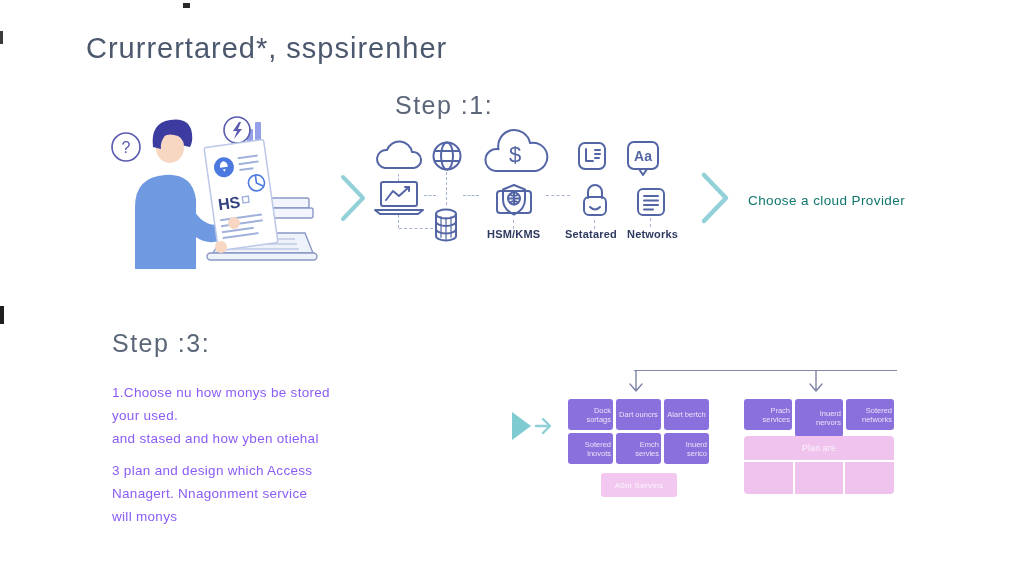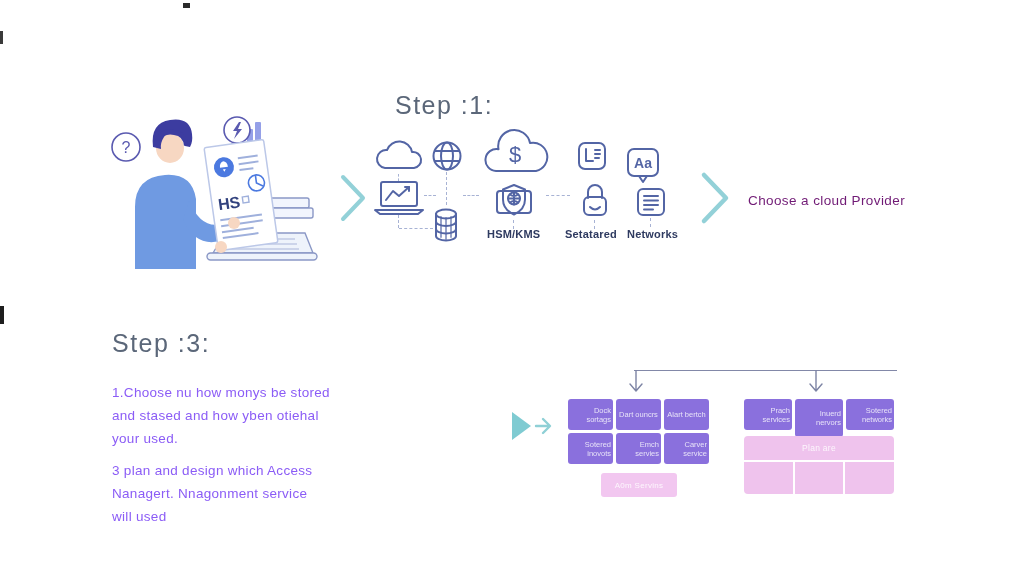"Crurrertared*, sspsirenher" div.abs { html: none -> <div>Crurrertared*, sspsirenher</div> }
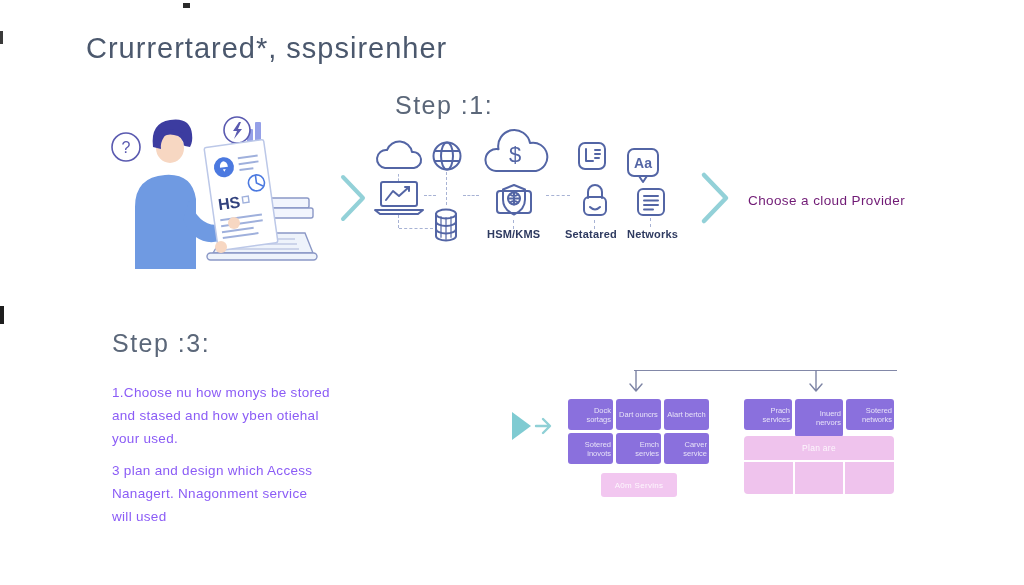"Aa" div.abs { top: 146px -> 139px }
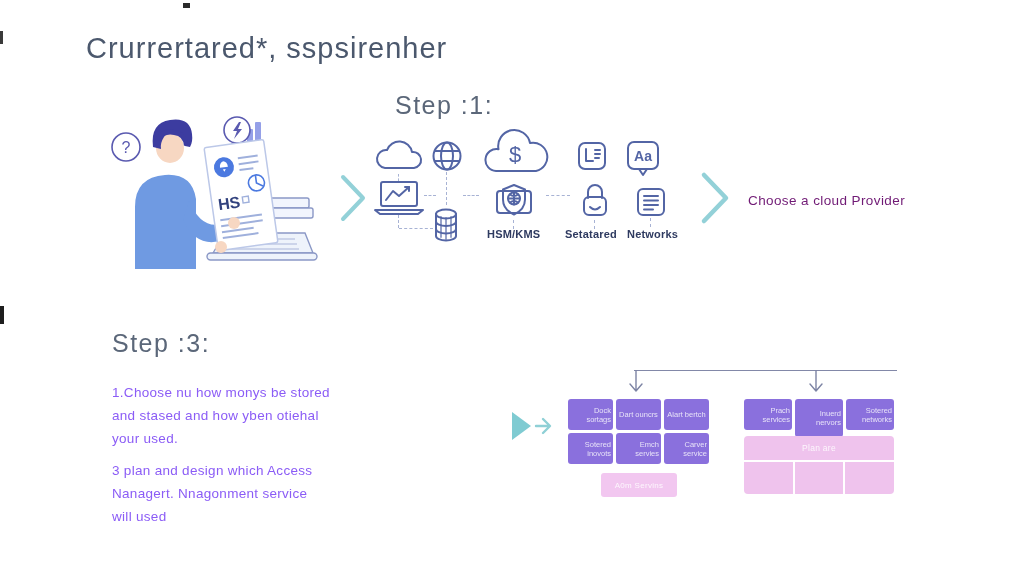"Choose a cloud Provider" .caption { color: #701a75 -> #0f766e }
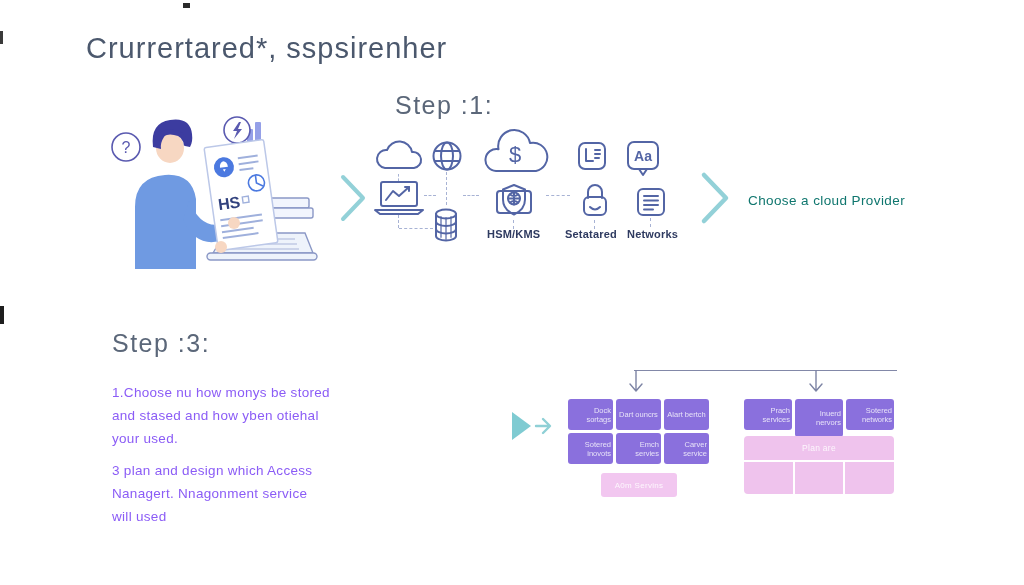"and stased and how yben" div.body-line { order: before "your used." -> after "your used." }
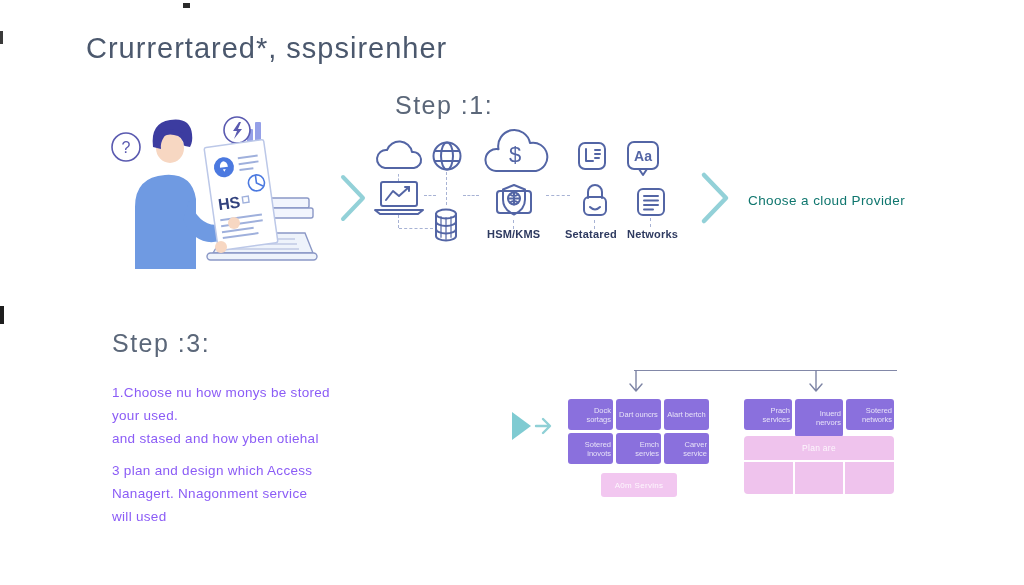"Carver service" div.pcell { text: Carver service -> Inuerd serico }
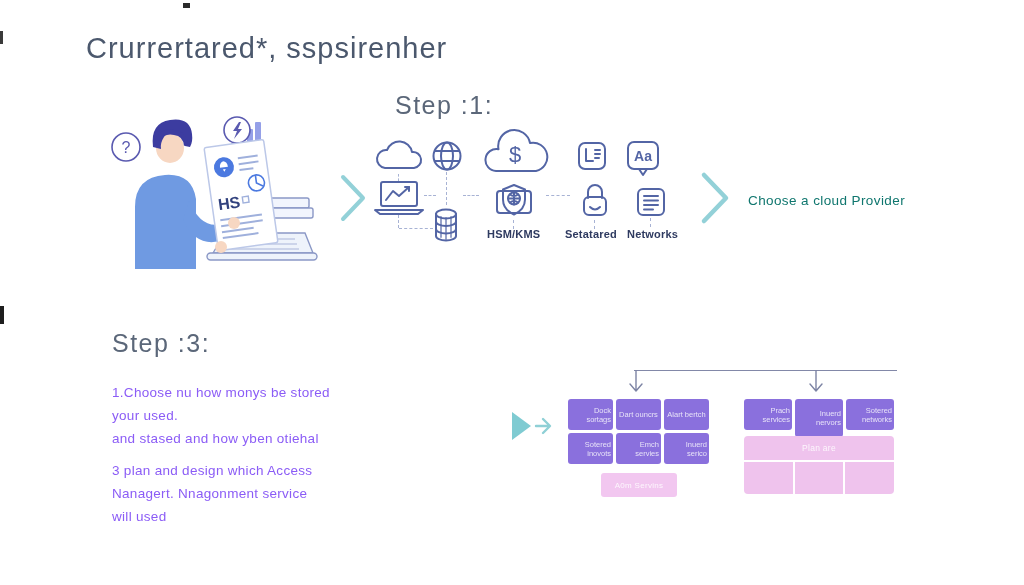"will used" div.body-line { text: used -> monys }
